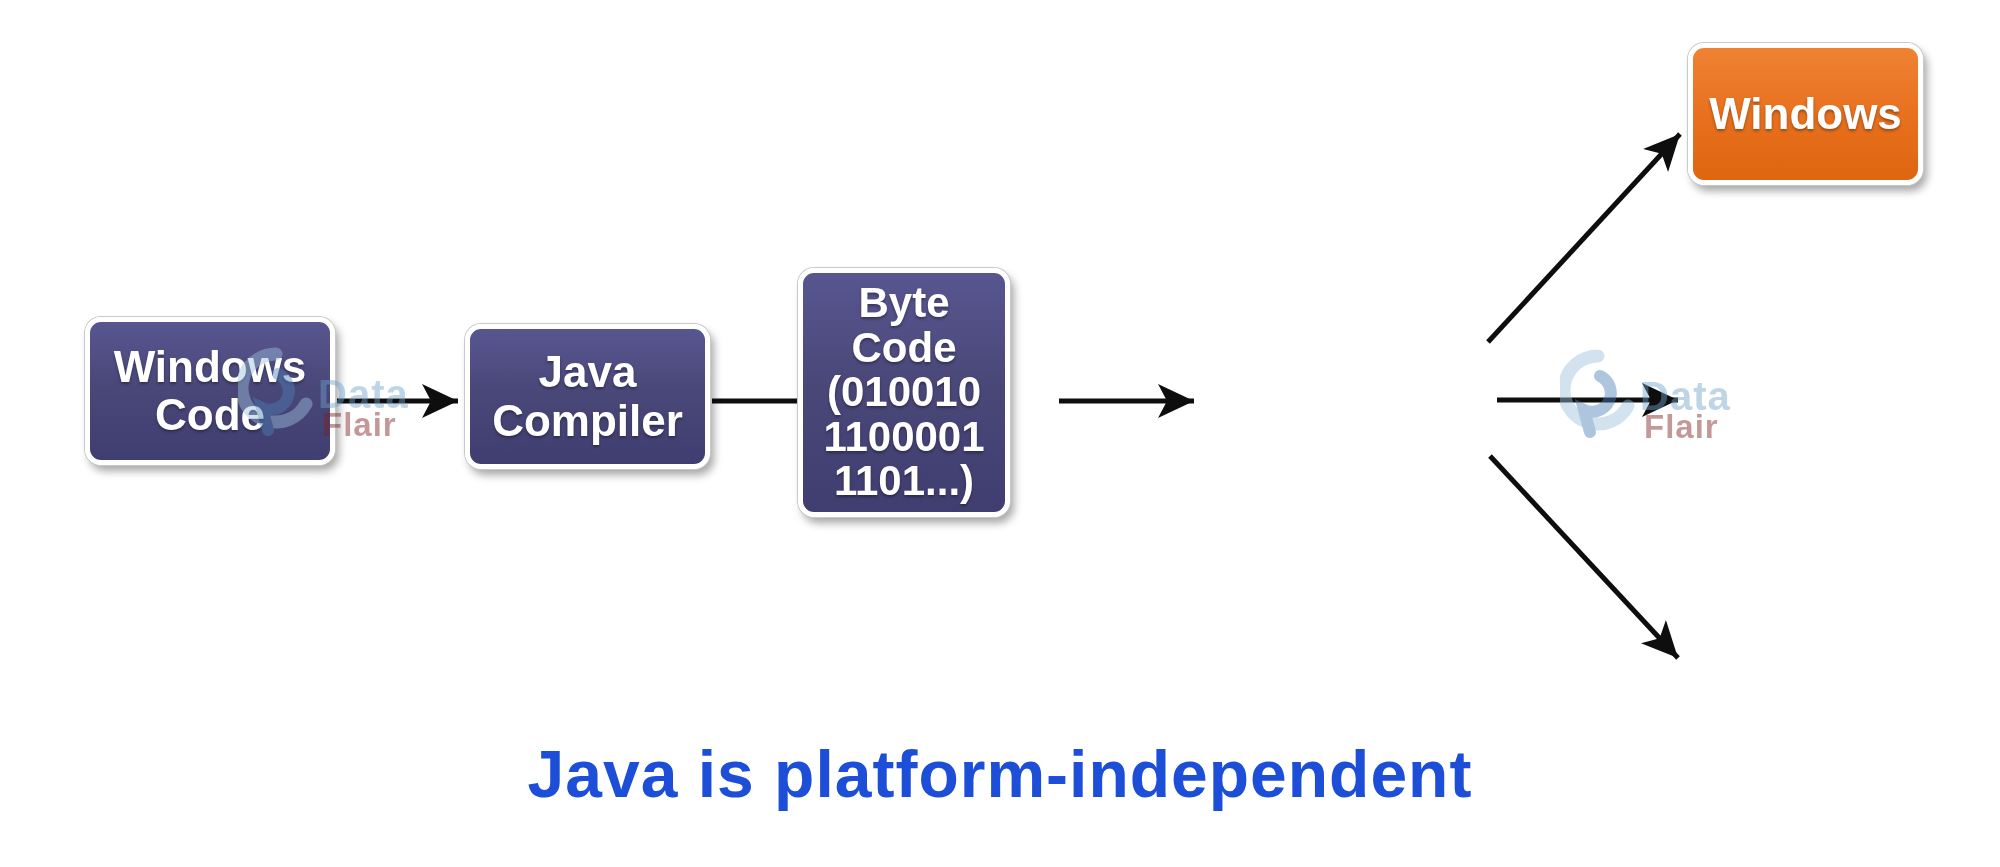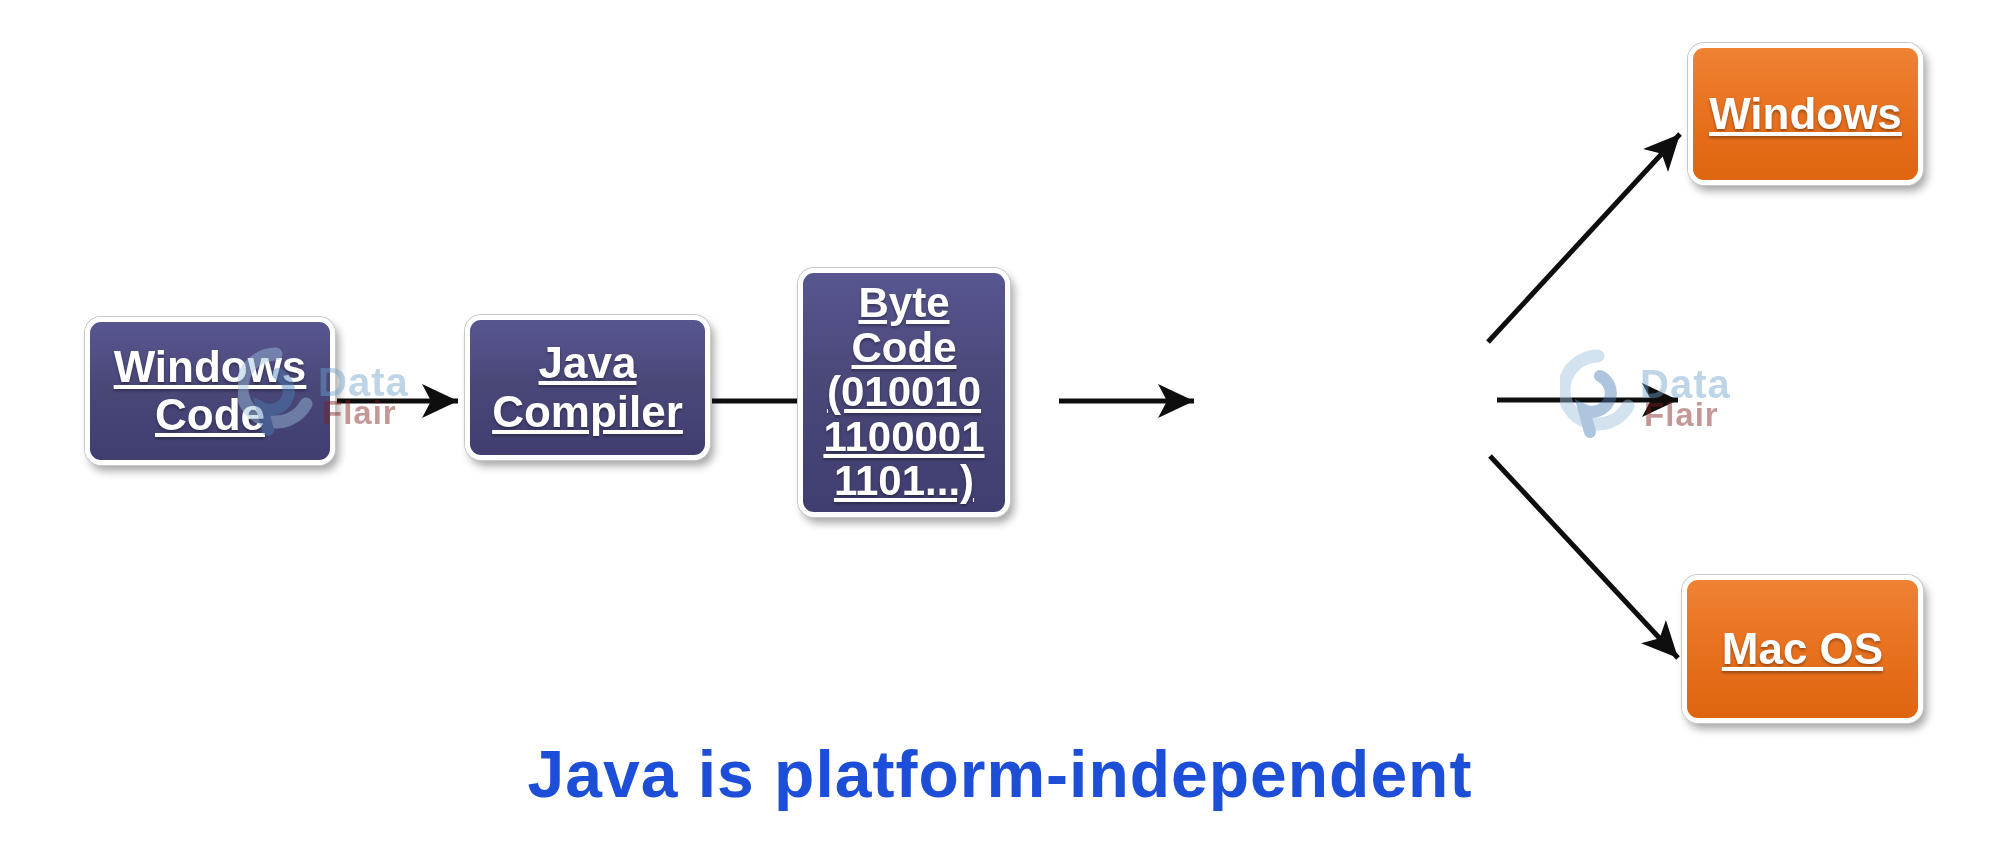"Windows" .node { text-decoration: underline -> none }
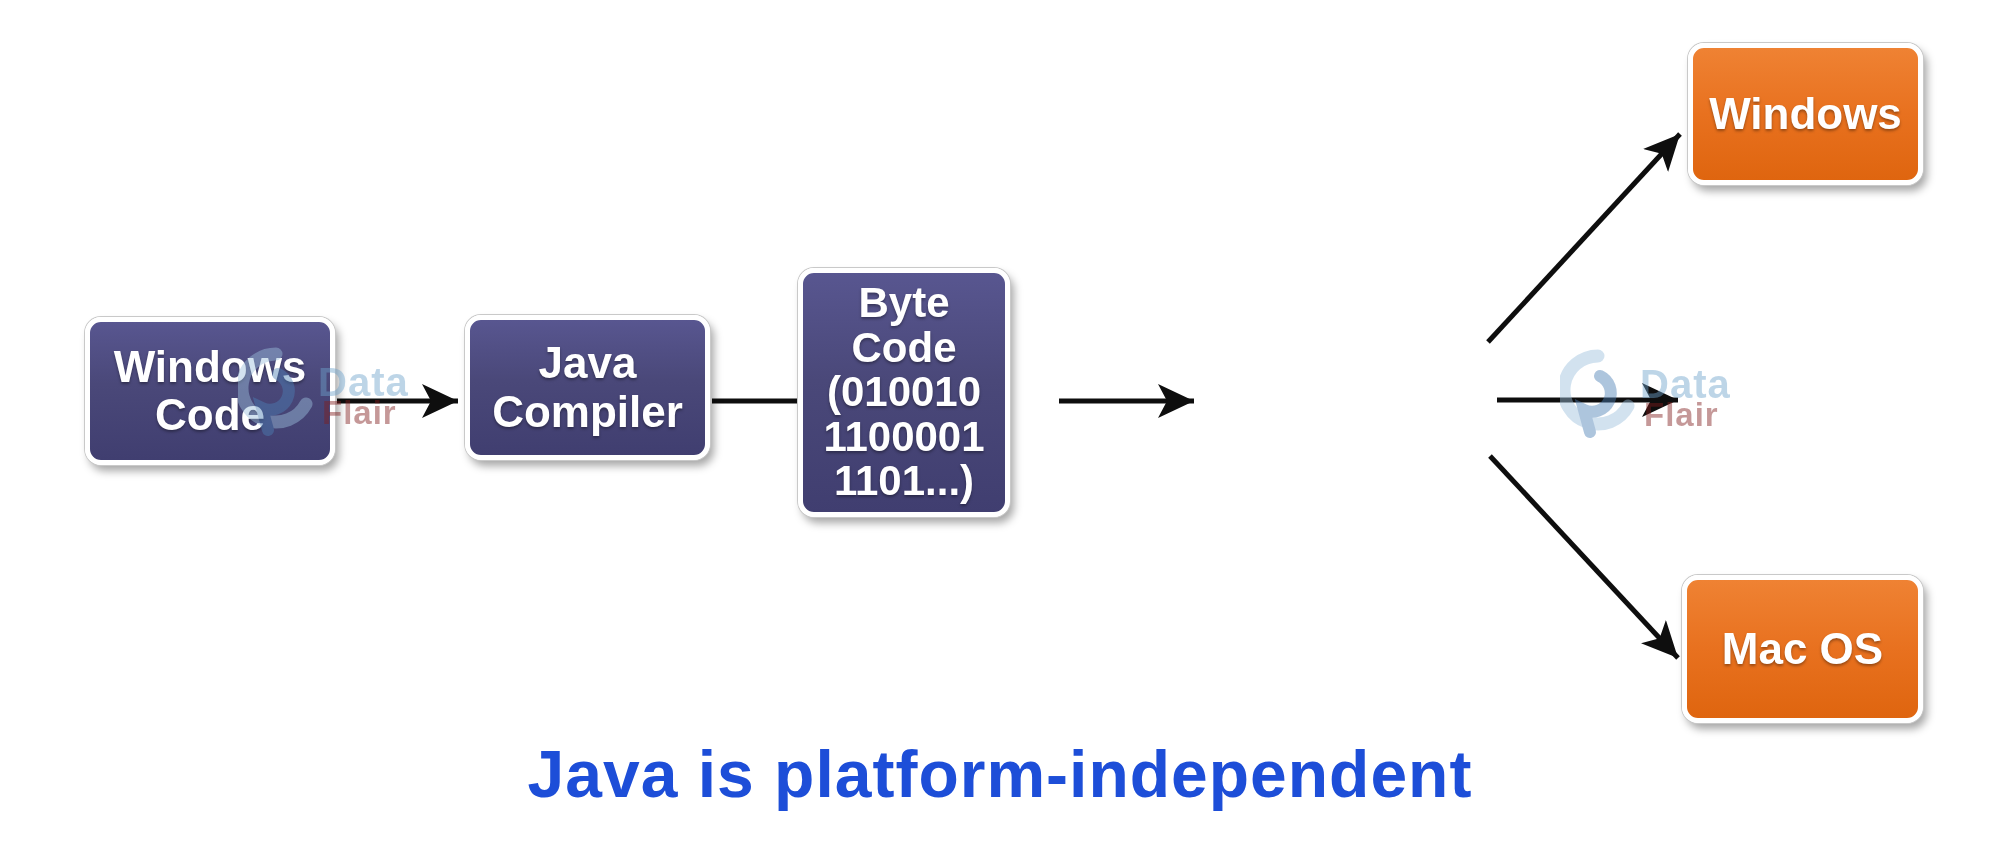"Data" .watermark { align-items: center -> flex-end }
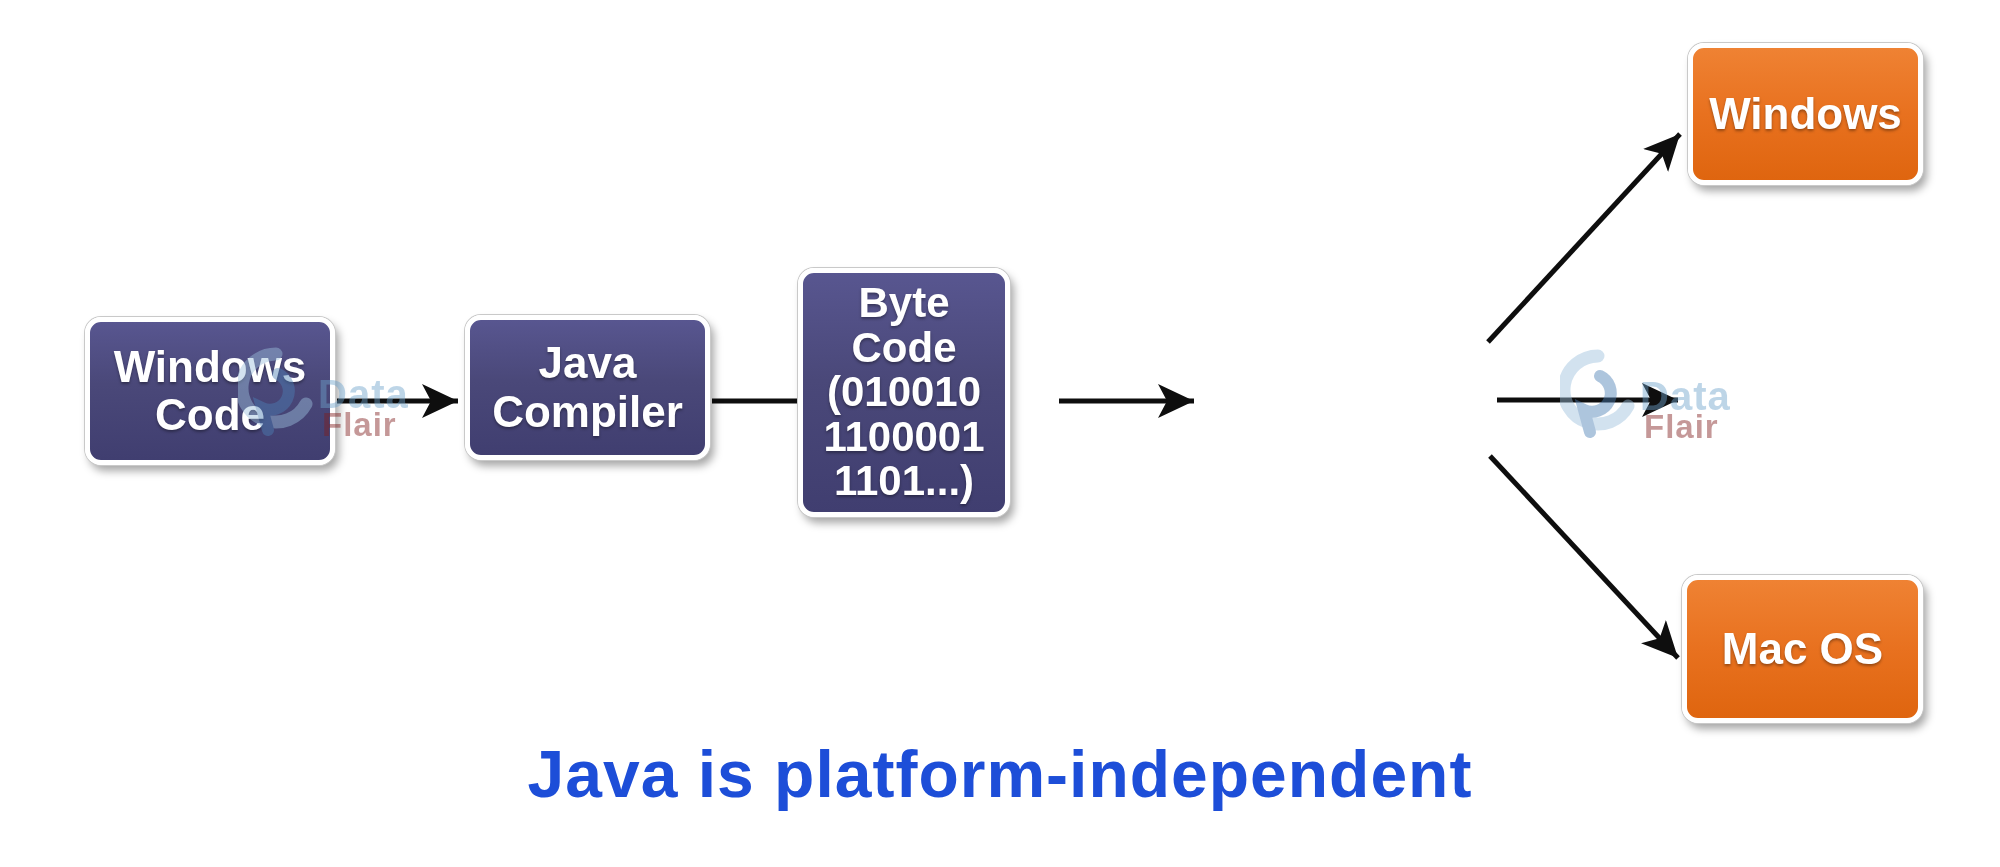"Java" #node-compiler { top: 315px -> 324px }
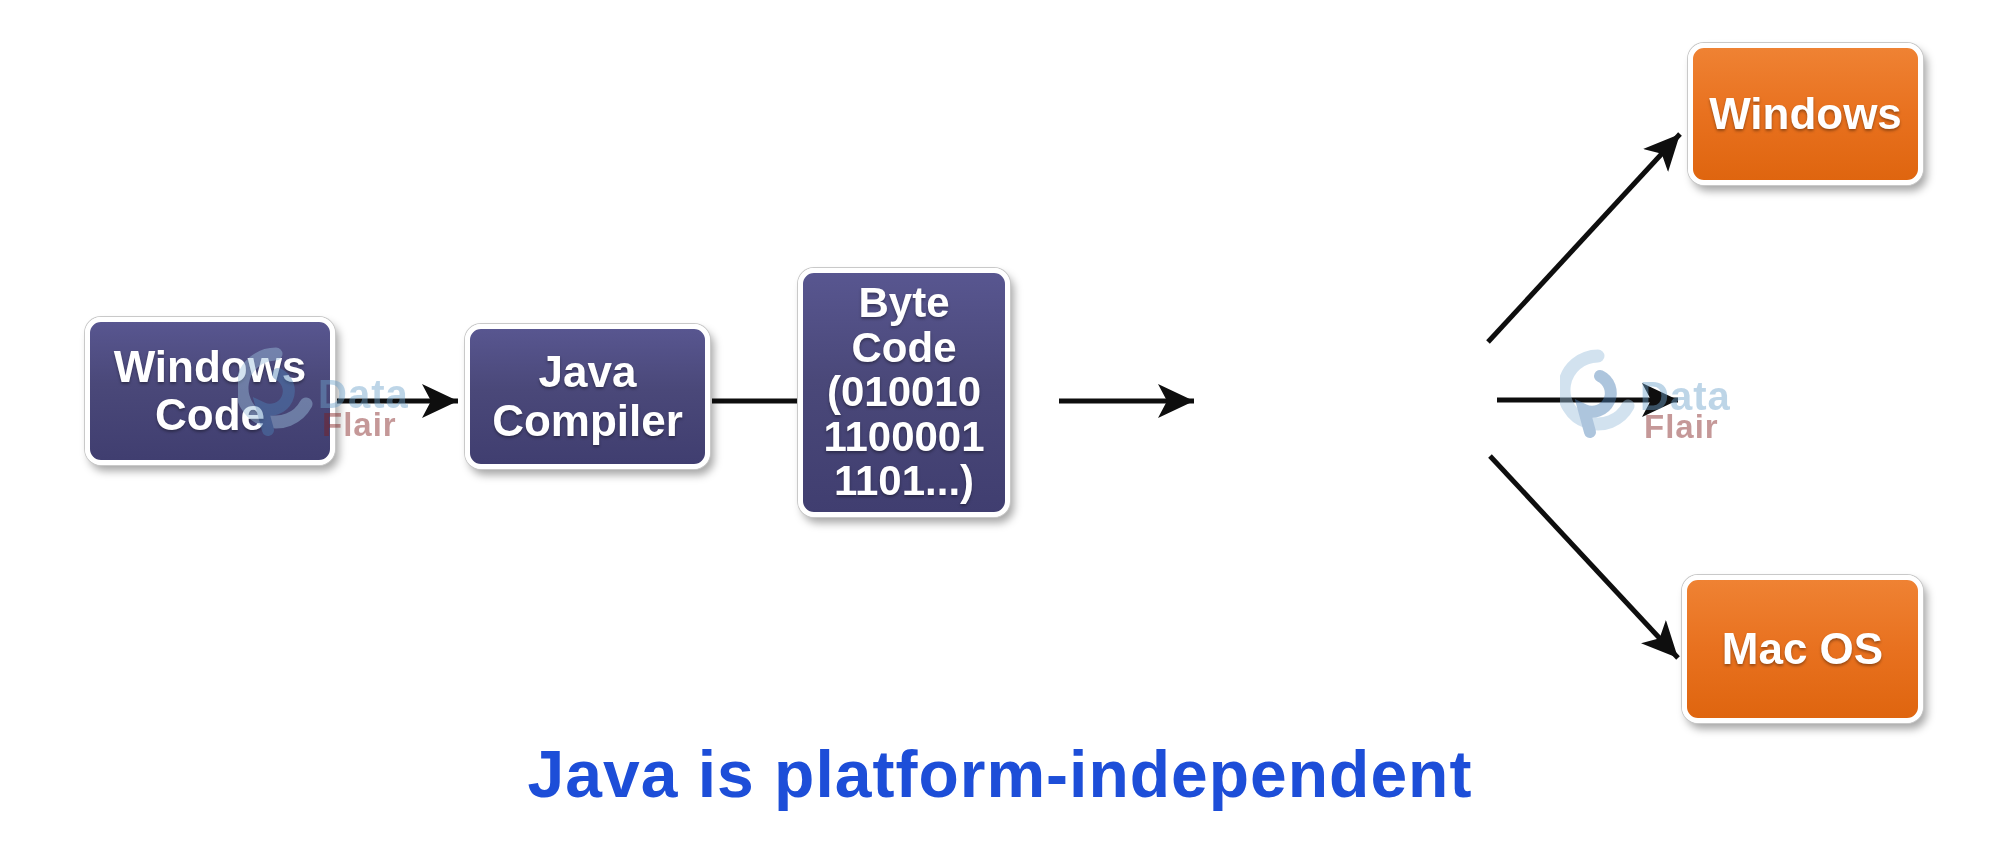"Mac OS" div.node { html: <div>Mac OS</div> -> none }
